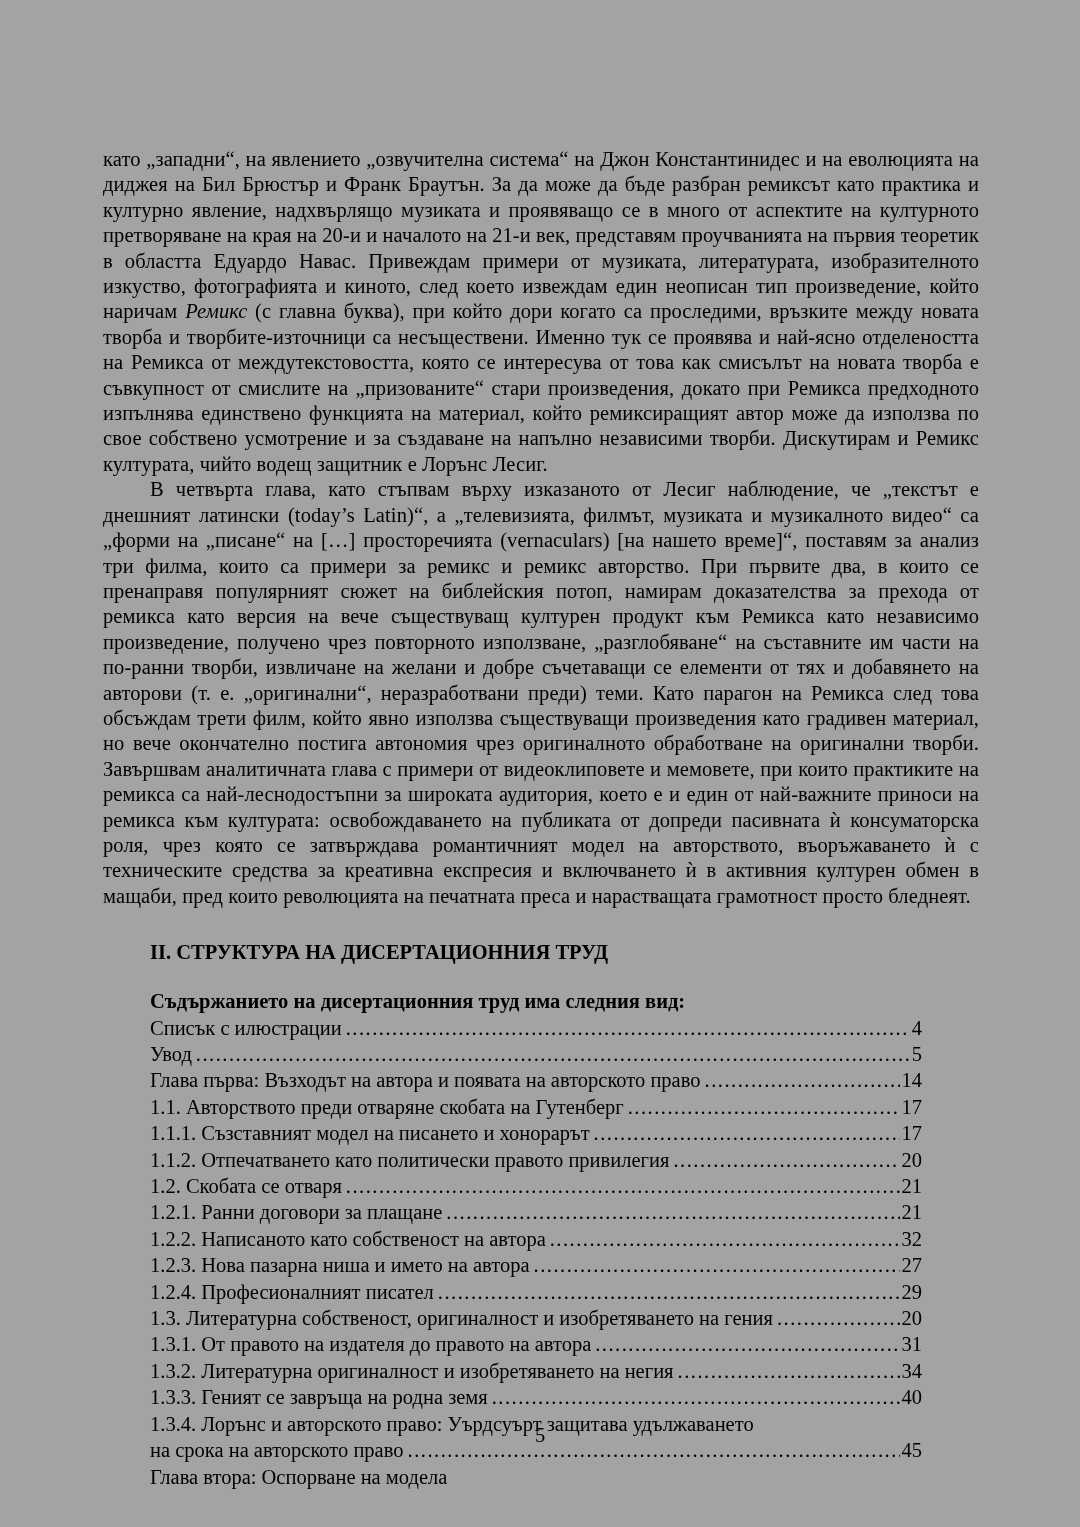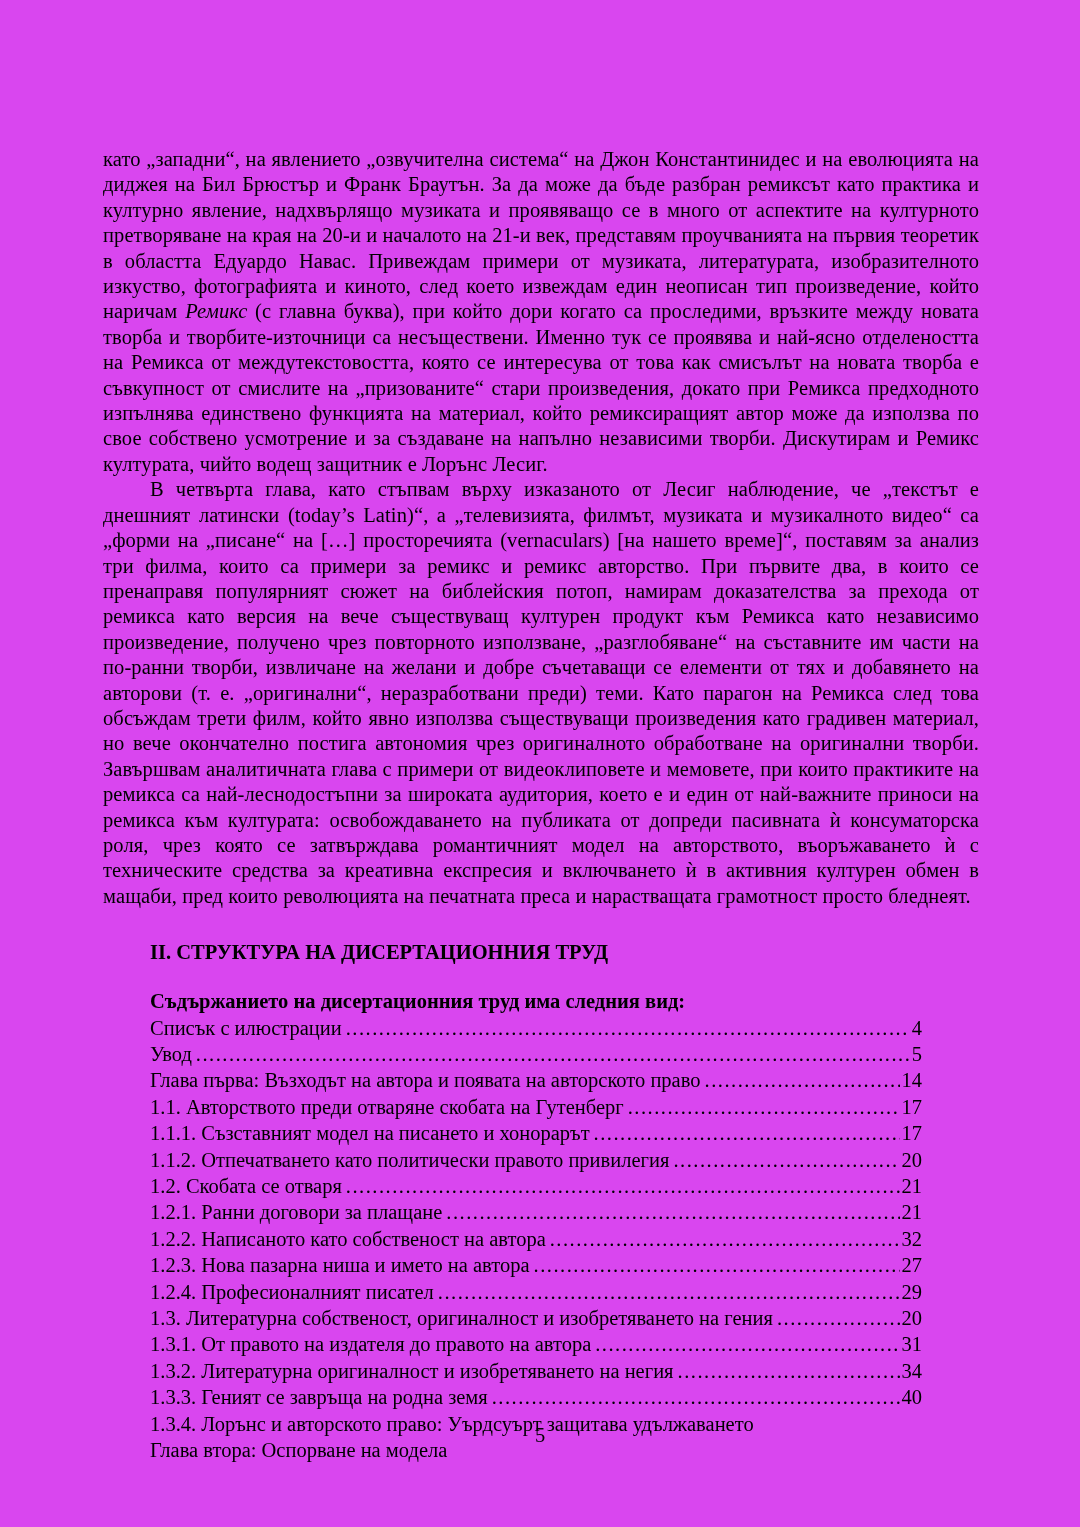"като „западни“, на явлението" .page { background: #d946ef -> #a3a3a3 }
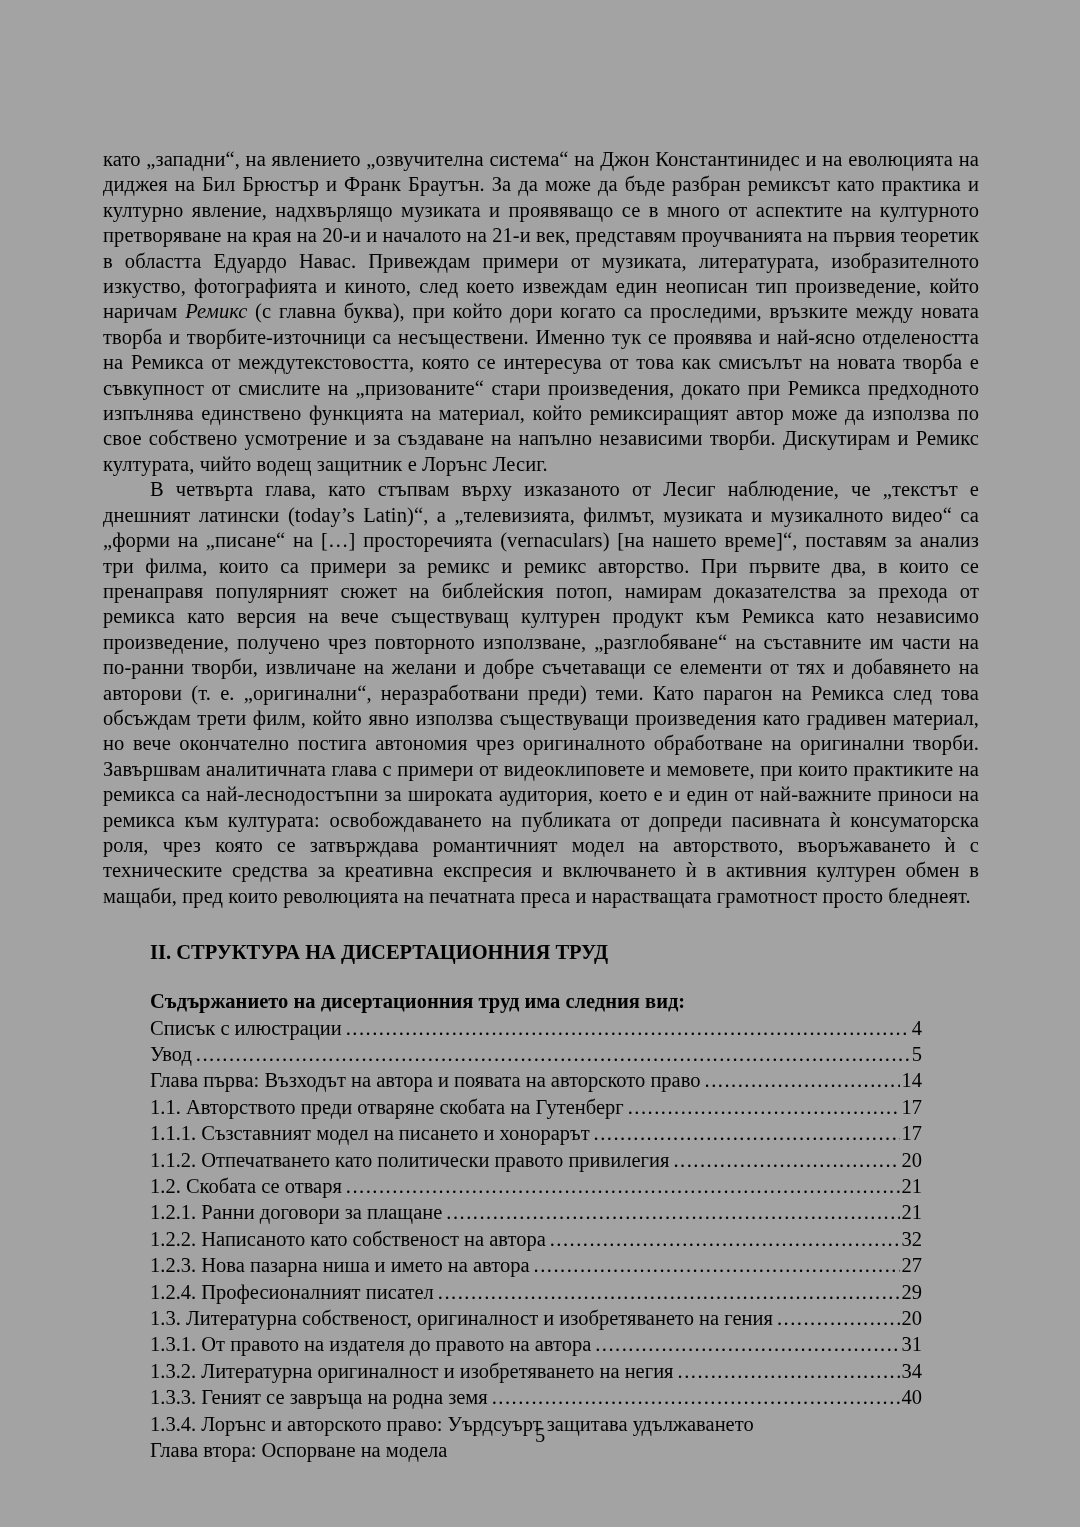"на срока на авторското право" div.toc-row { html: none -> <div> <span>на срока на авторското право</span> <span></span> <span>45</span> </div> }
